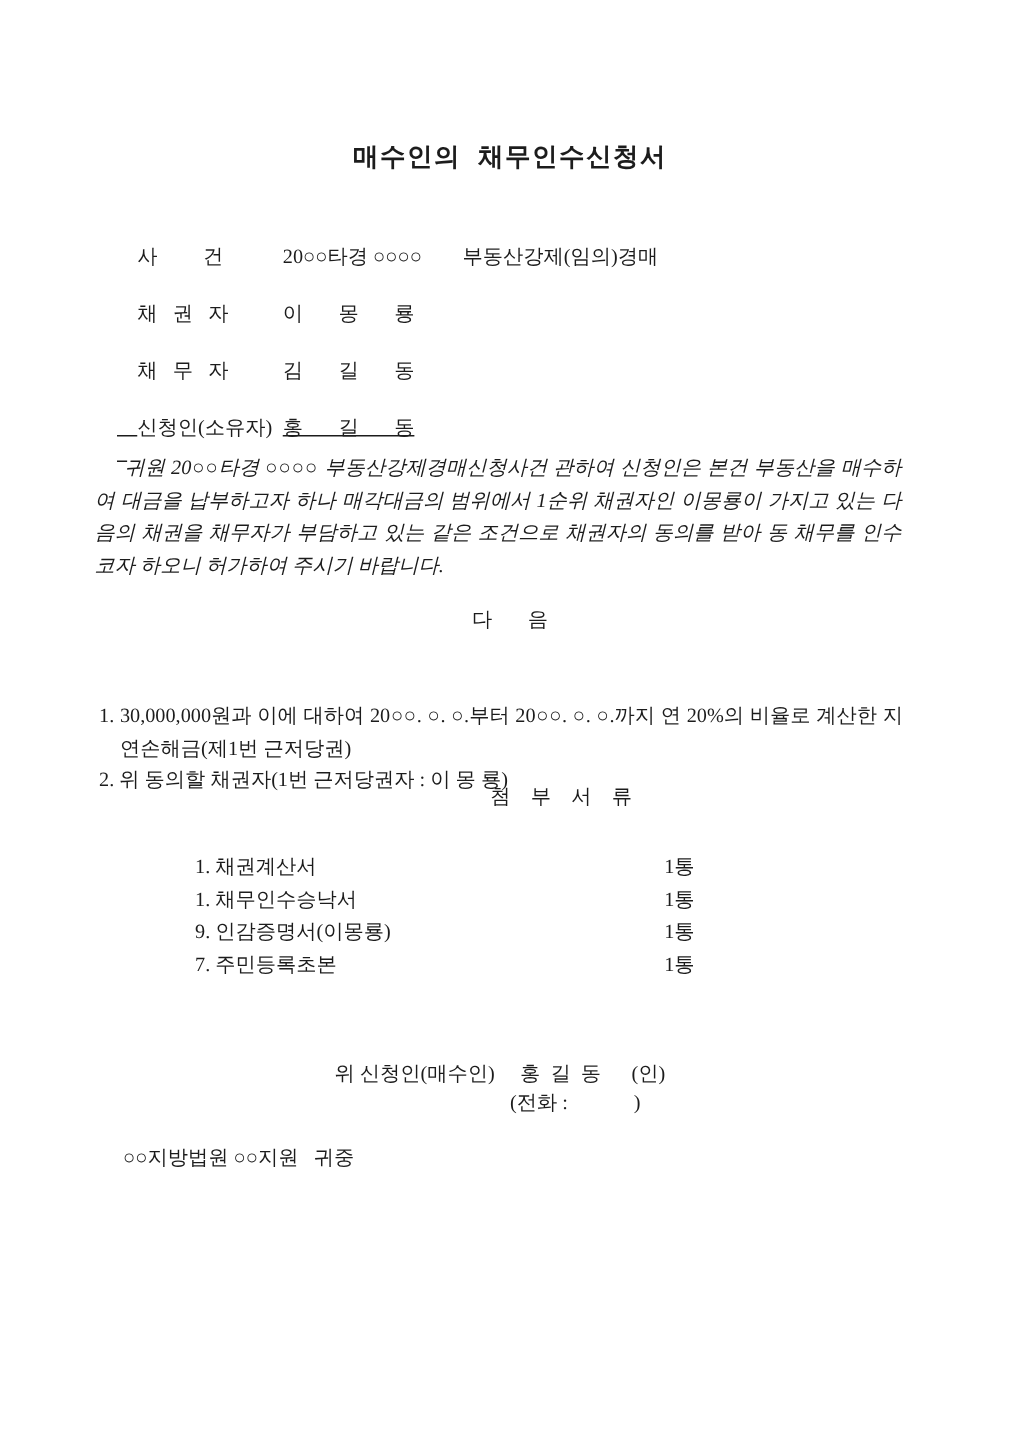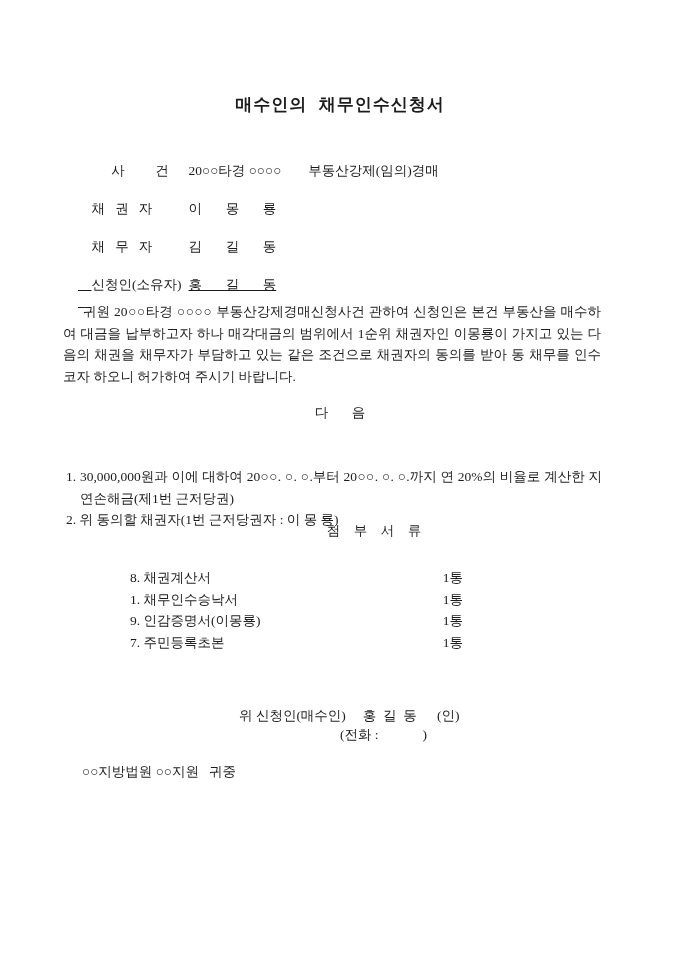"사 건 20○○타경 ○○○○ 부동산강제(임의)경매" .row-case { text-align: center -> none }
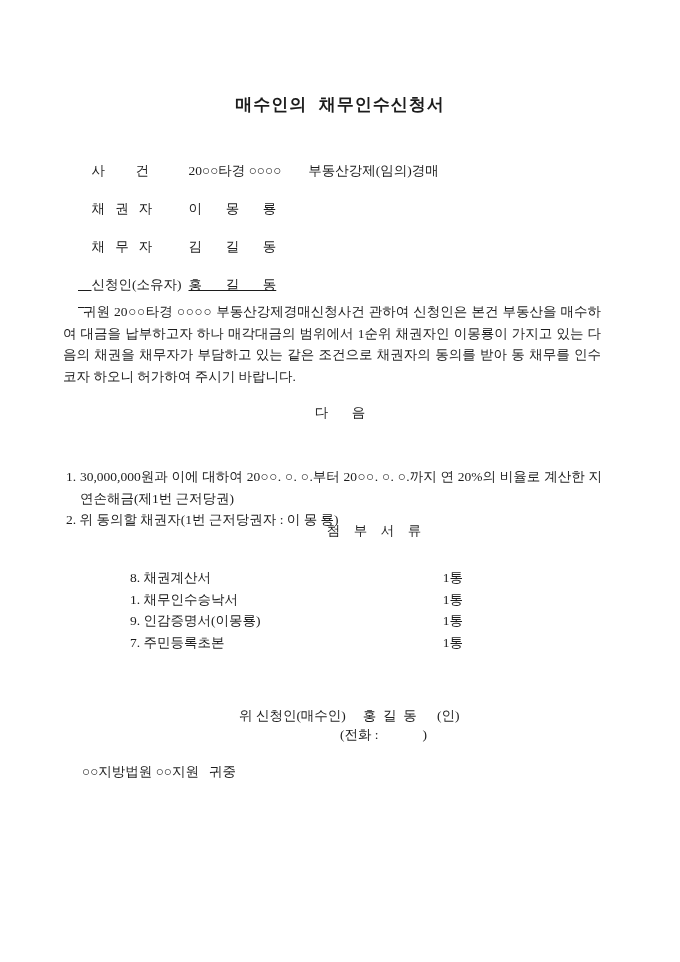"귀원 20○○타경 ○○○○ 부동산강제경매신청사건 관하여" .body-paragraph { font-style: none -> italic }
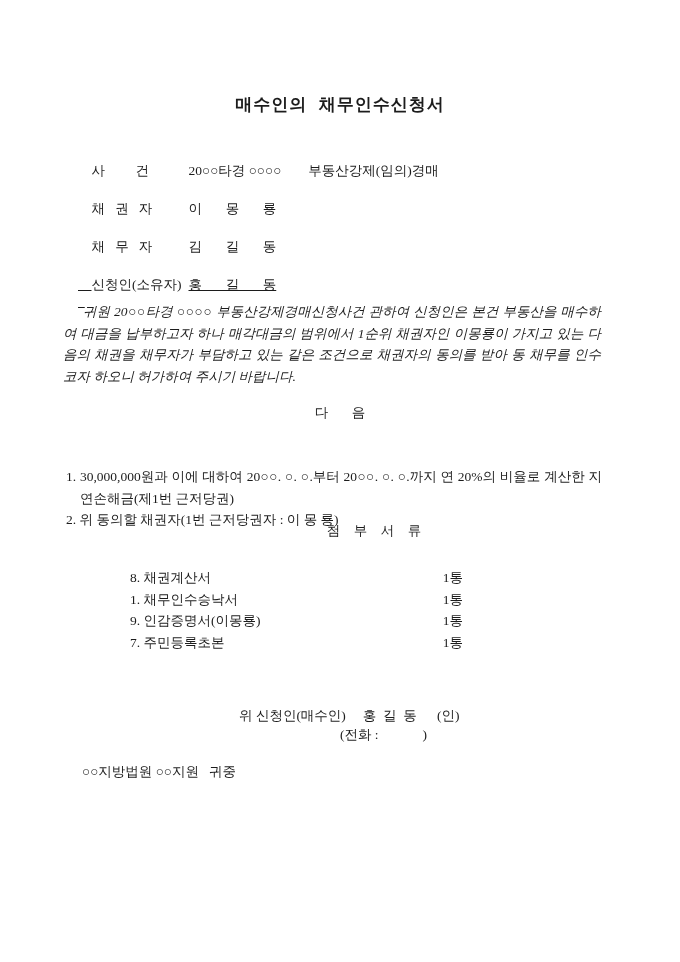"8. 채권계산서" span.att-name { text: 8 -> 1 }
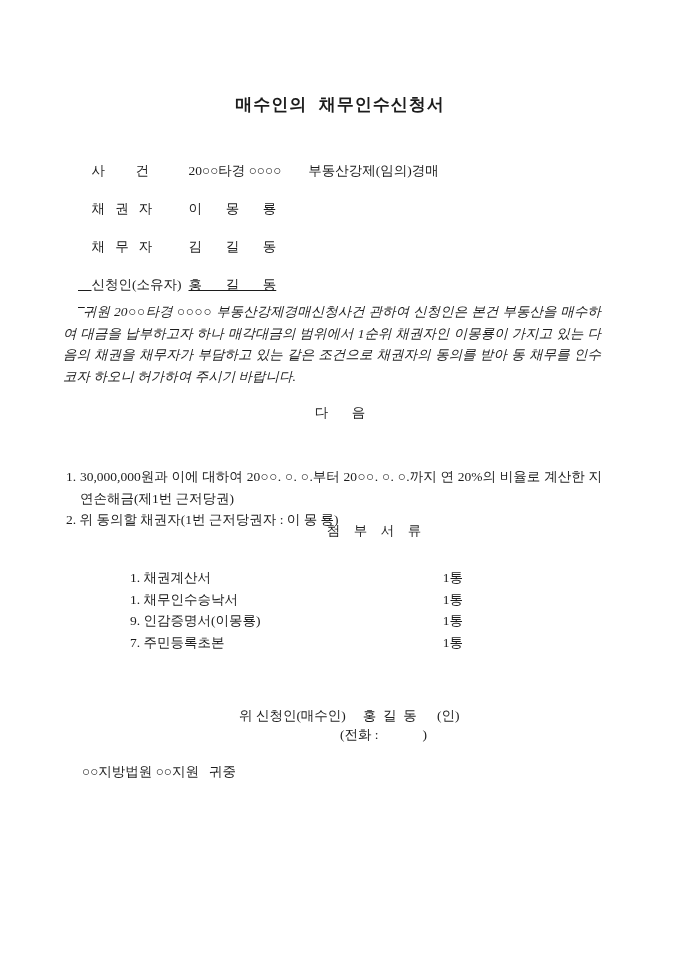"위 신청인(매수인) 홍 길 동" .signer-line { margin-left: 16px -> none }
